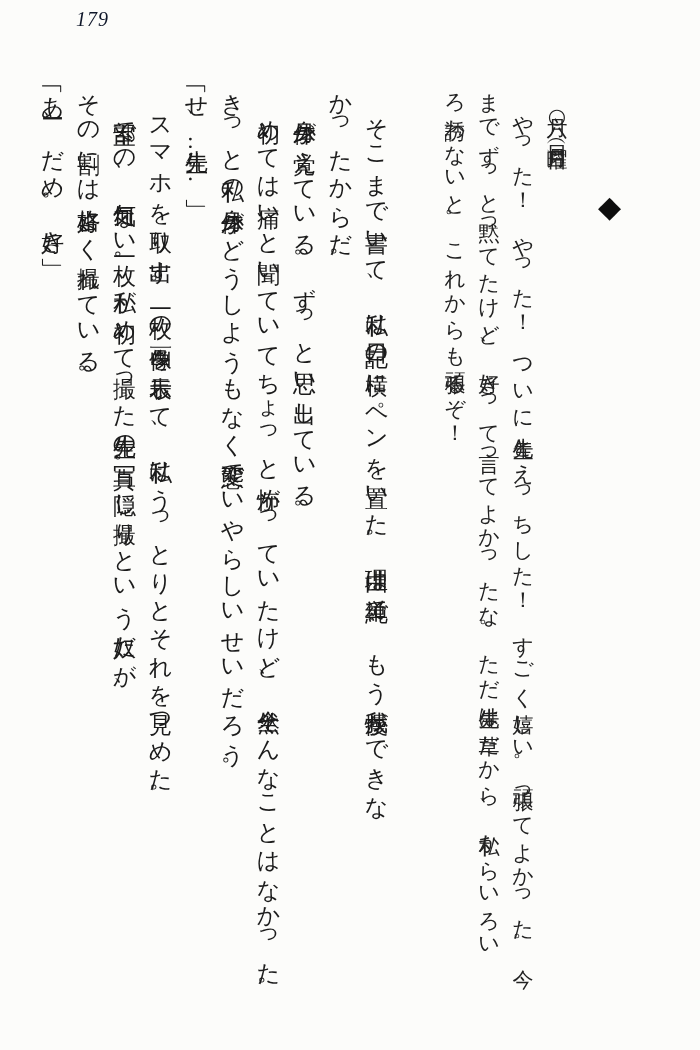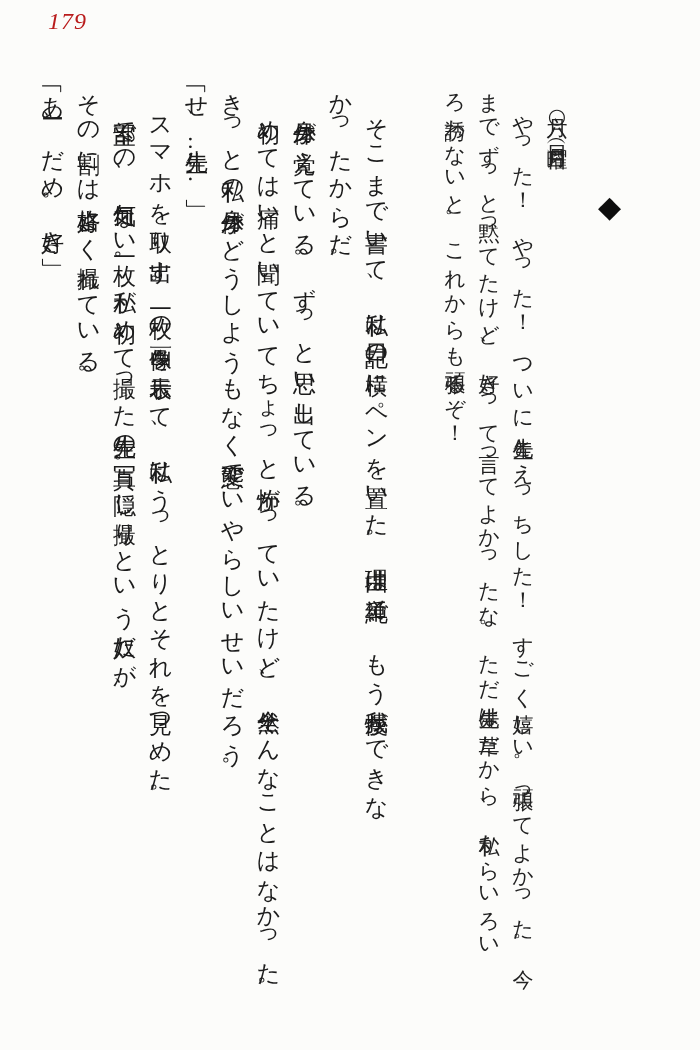"179" .page-number { color: #b91c1c -> #0f172a; font-size: 24px -> 20px; left: 48px -> 76px }
